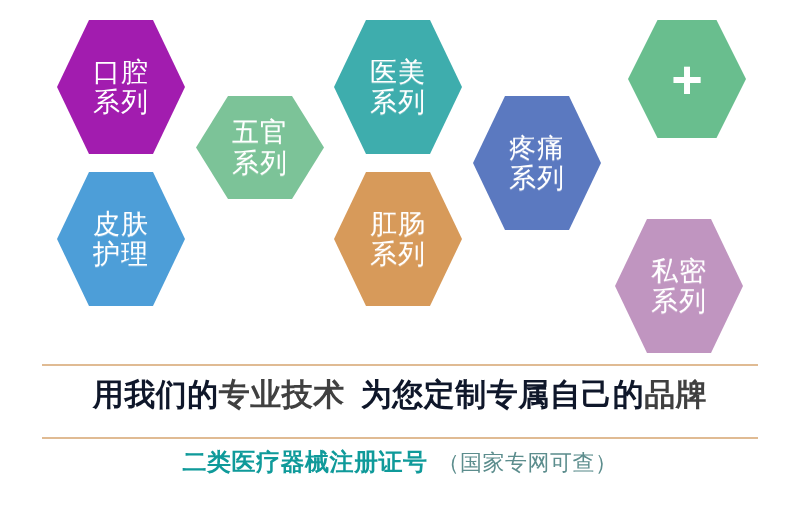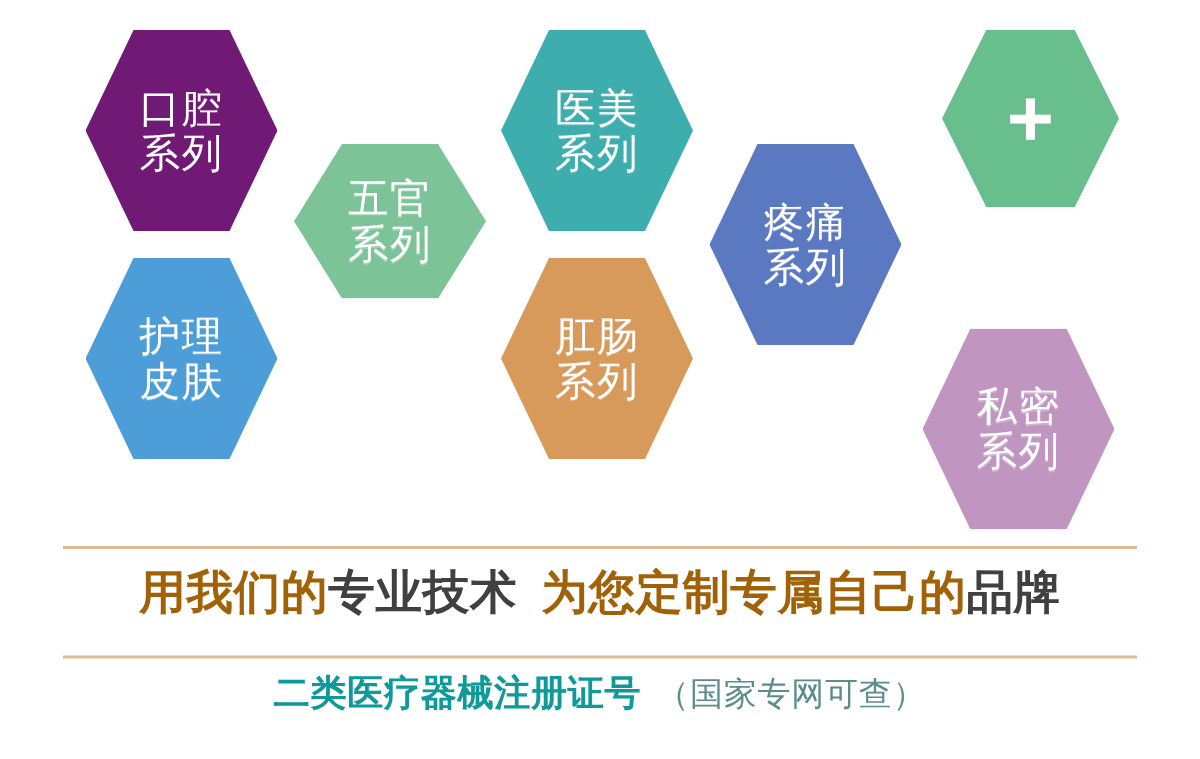"口腔" div.hex { background: #701a75 -> #a21caf }
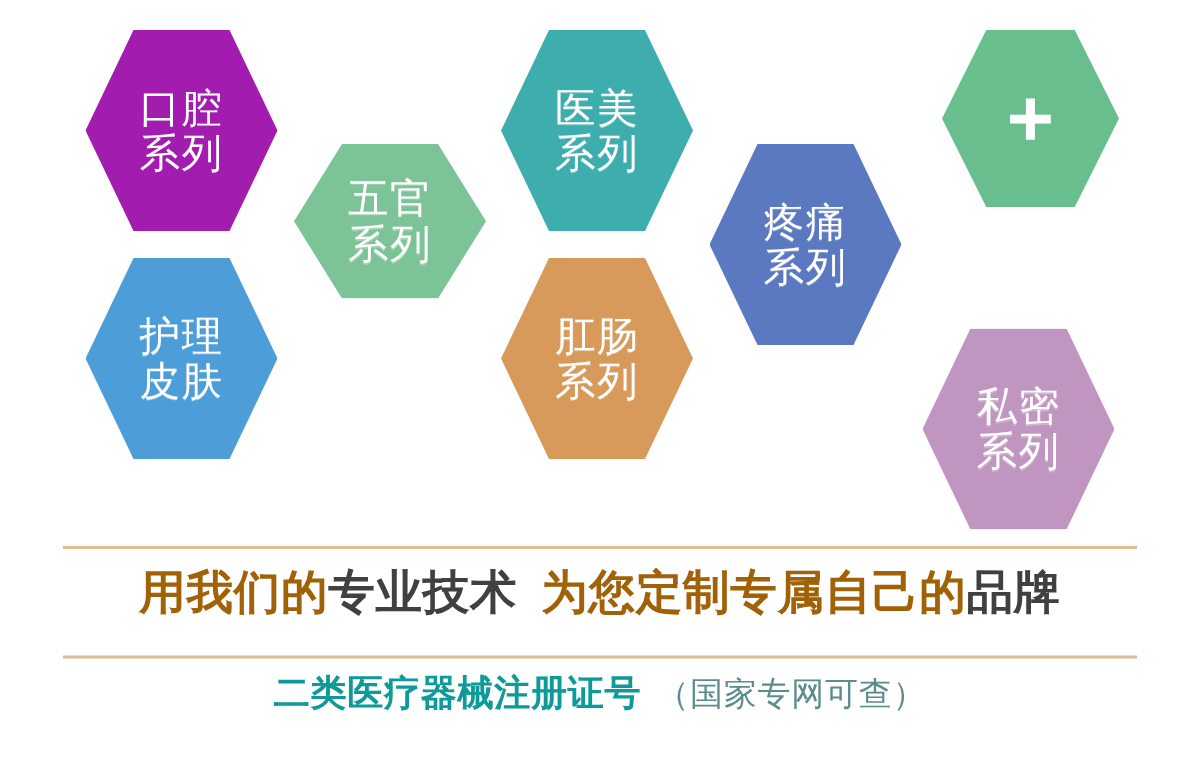"护理" span.hex-label { order: before "皮肤" -> after "皮肤" }
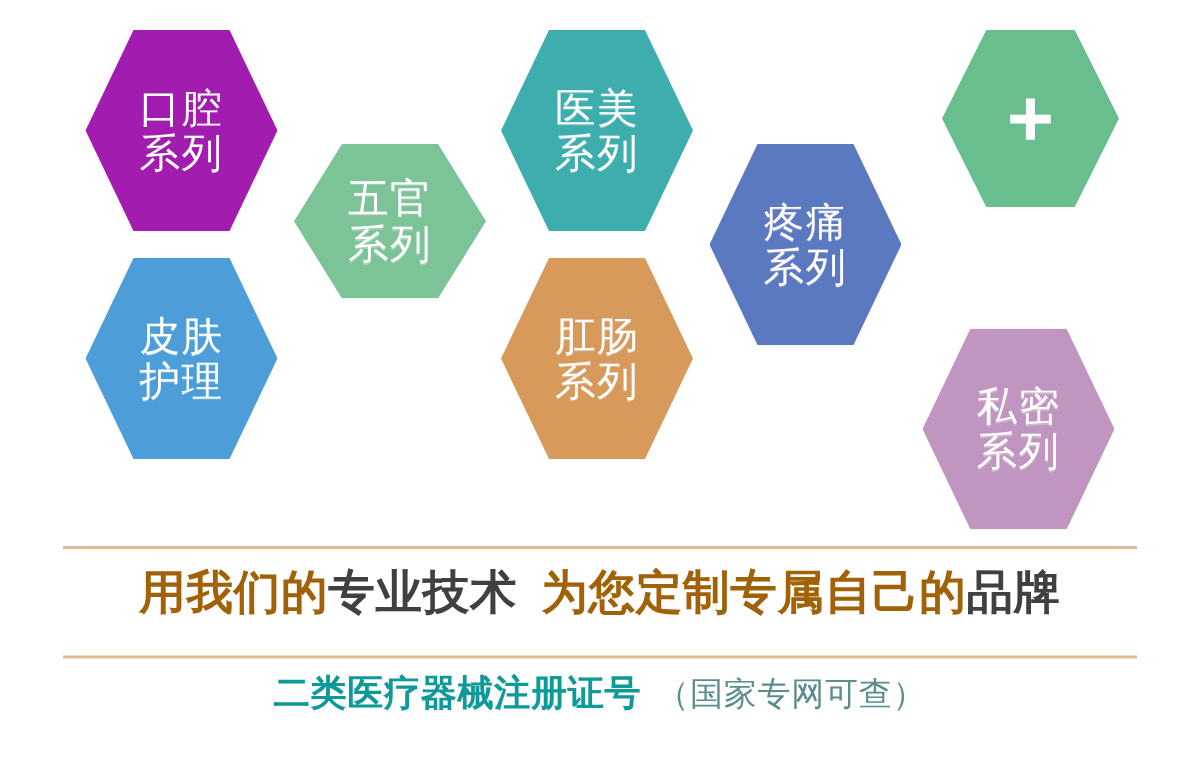"用我们的" #headline .teal { color: #a16207 -> #0f172a }
